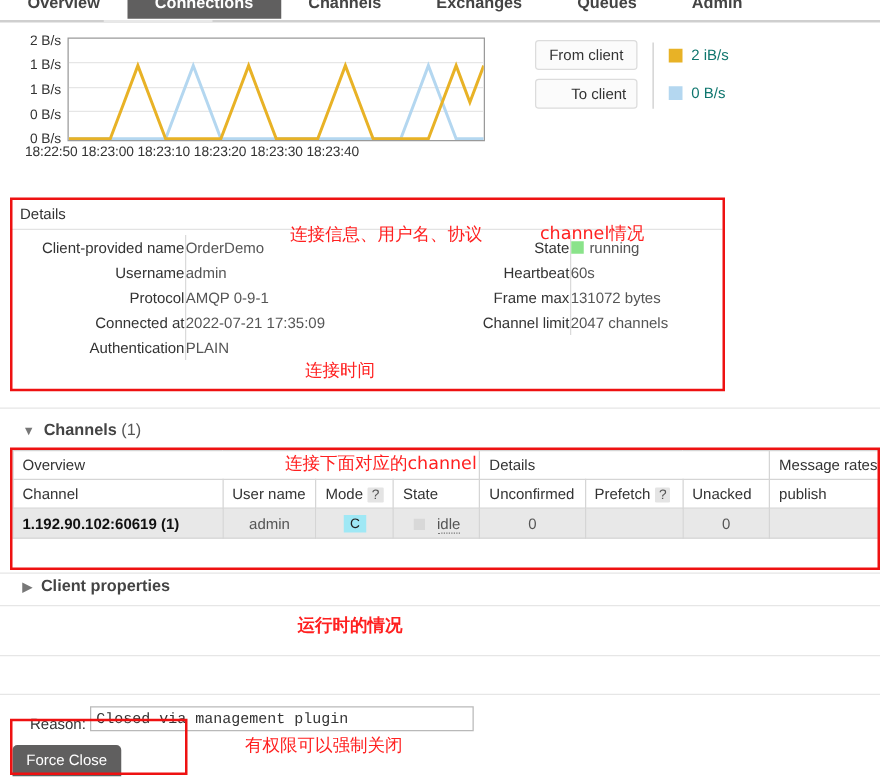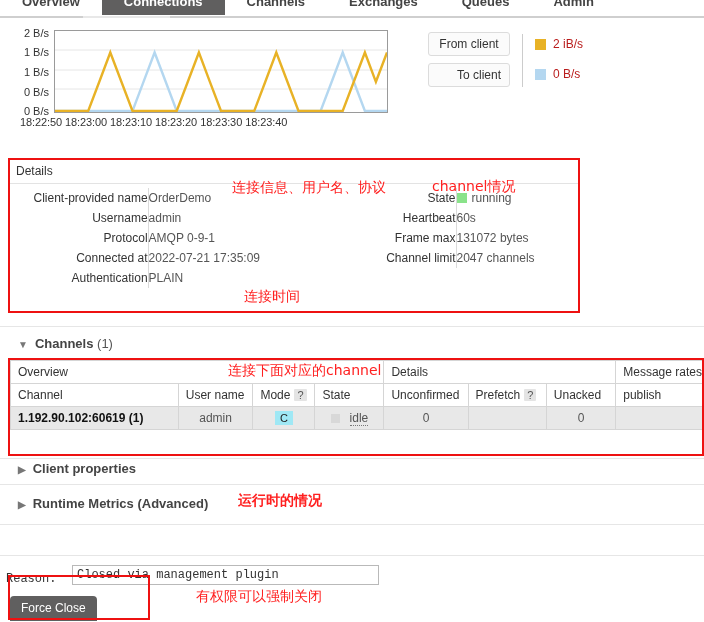"2 iB/s" .legend-row { color: #b91c1c -> #0f766e }
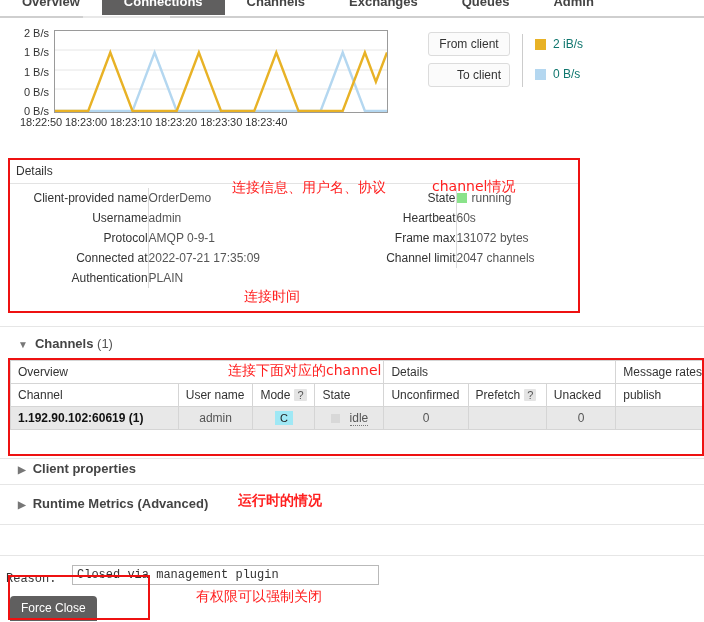"▶ Runtime Metrics (Advanced)" div.section { html: <div> <span>▶</span><span>Runtime Metrics (Advanced)</span> </div> -> none }
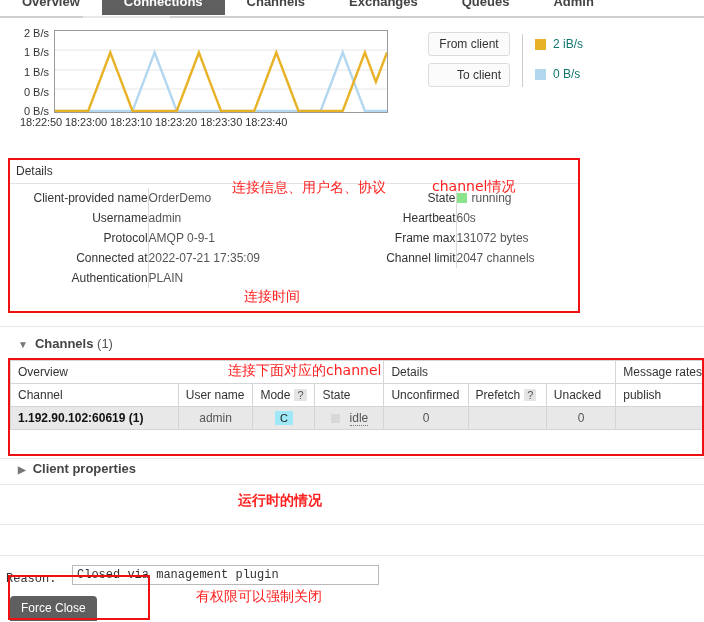"Reason:" div.reason-label { font-family: Liberation Mono, monospace -> none; left: 6px -> 24px }
